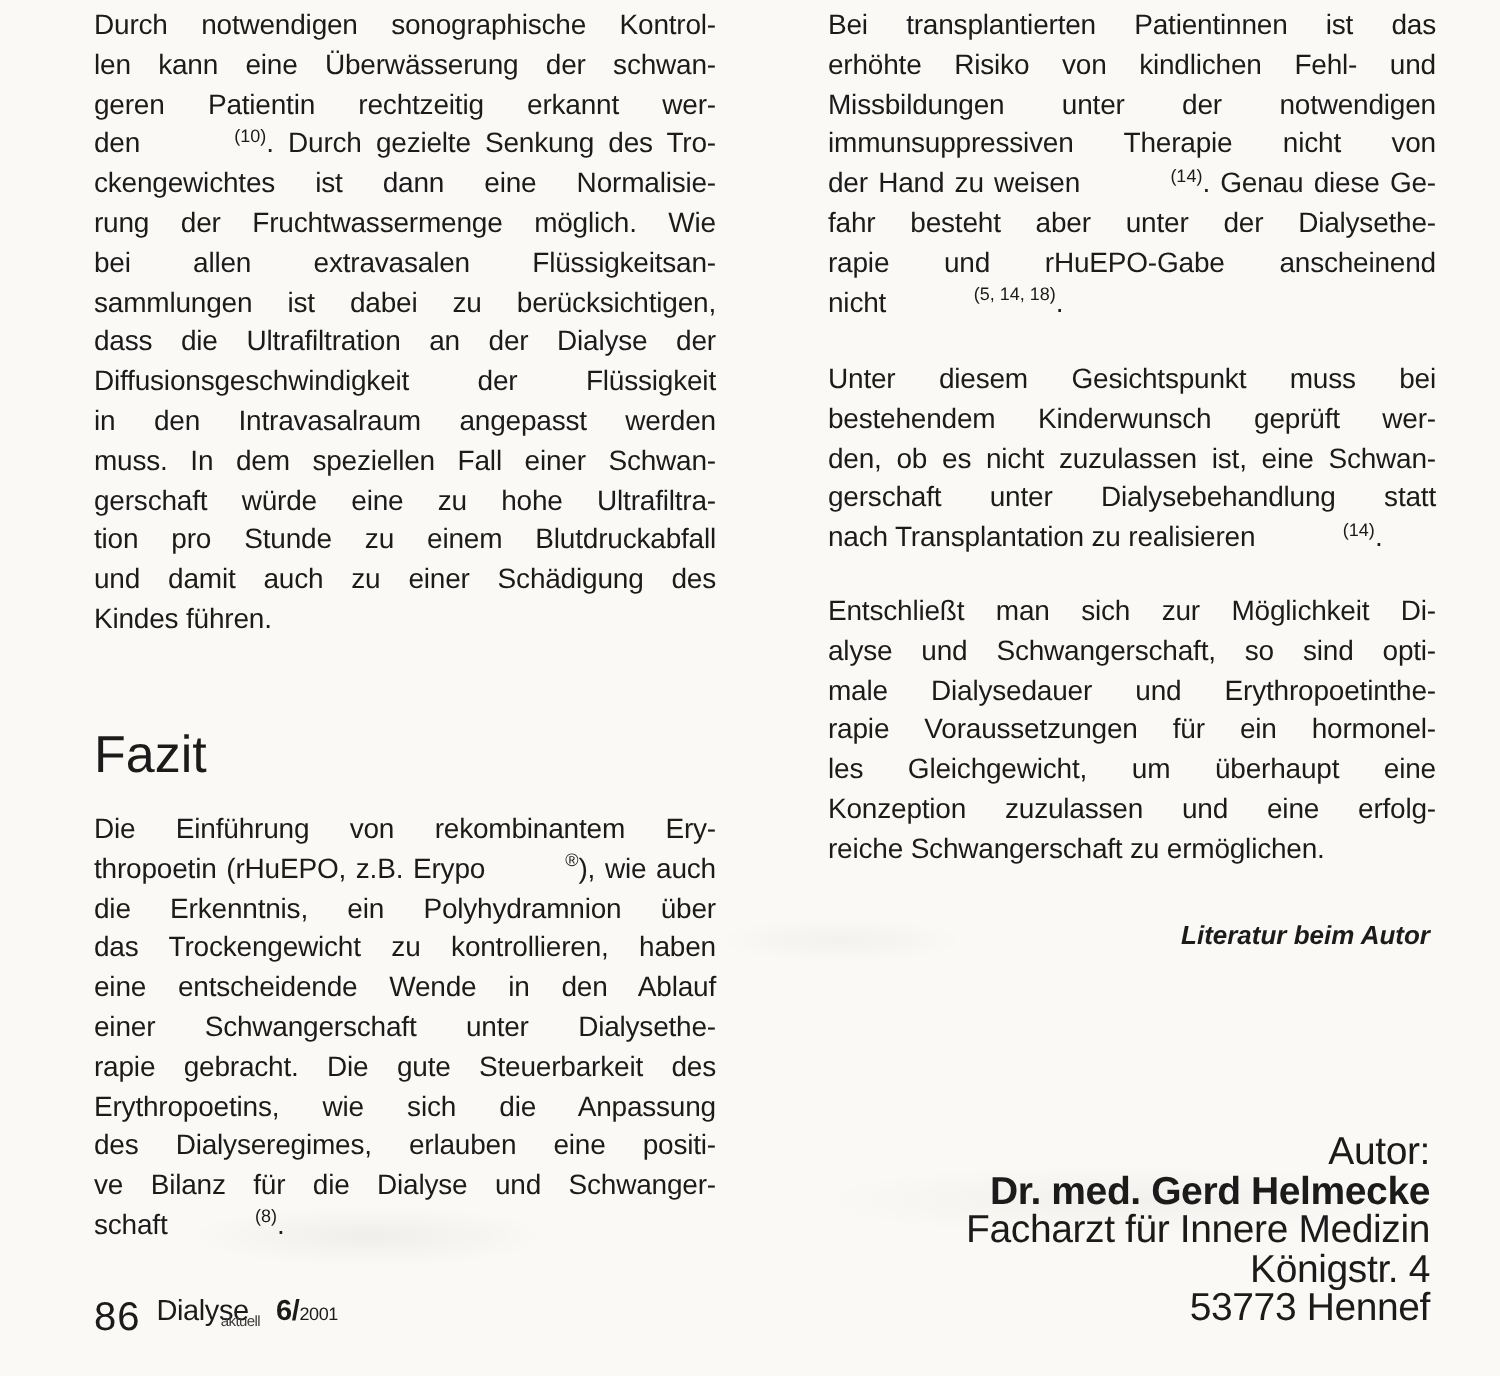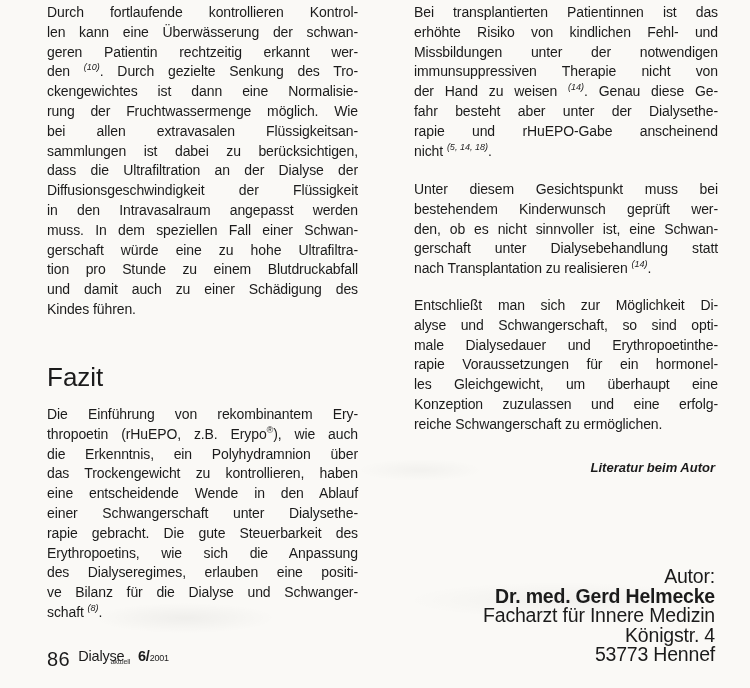"Durch fortlaufende kontrollieren" div.line { text: fortlaufende kontrollieren -> notwendigen sonographische }
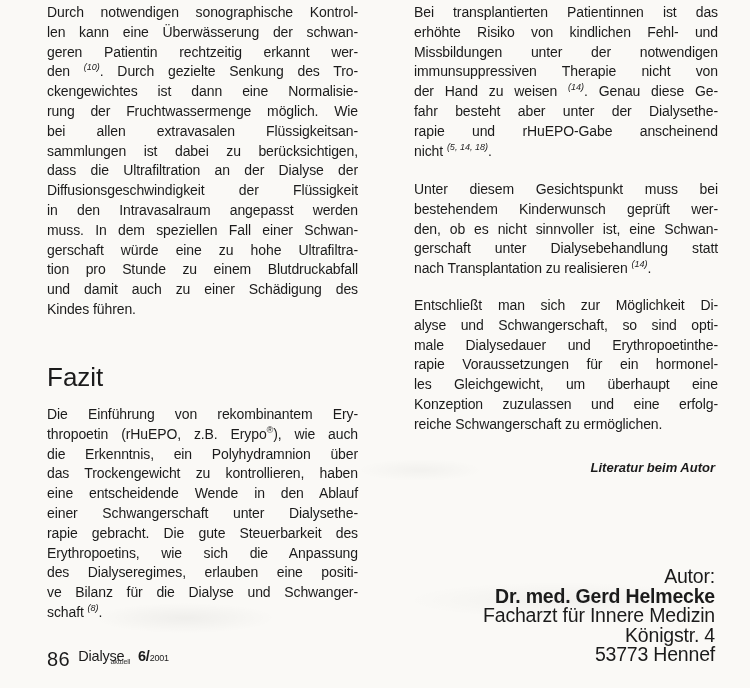"(10)" sup { font-style: italic -> none; margin-left: none -> 40px }
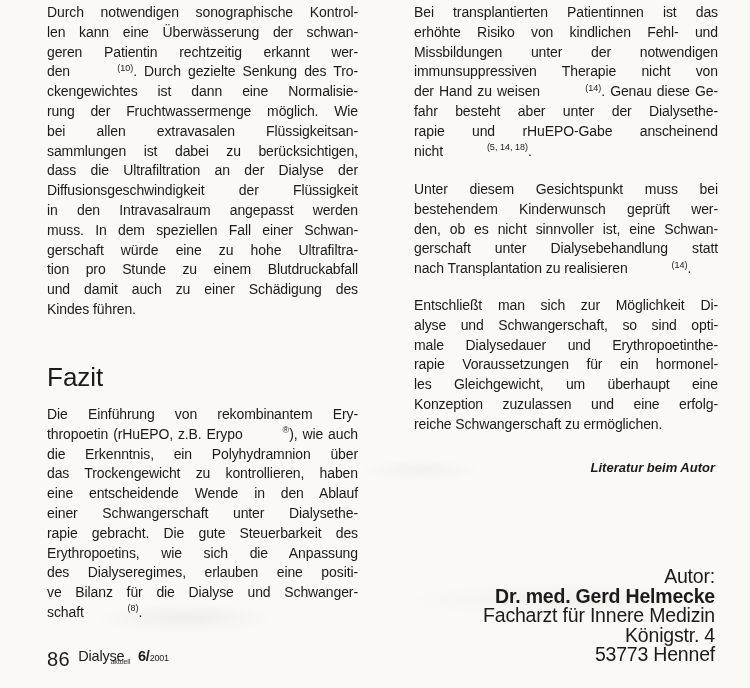"den, ob es nicht sinnvoller" div.line { text: sinnvoller -> zuzulassen }
